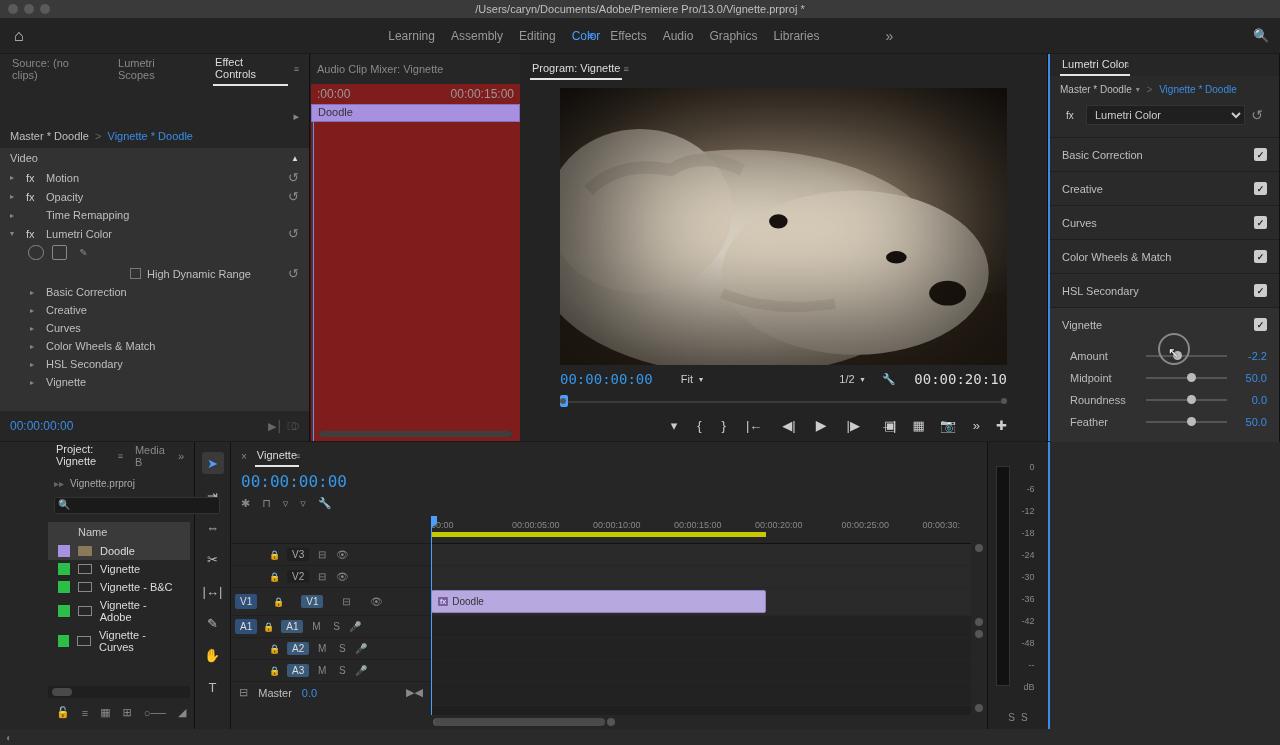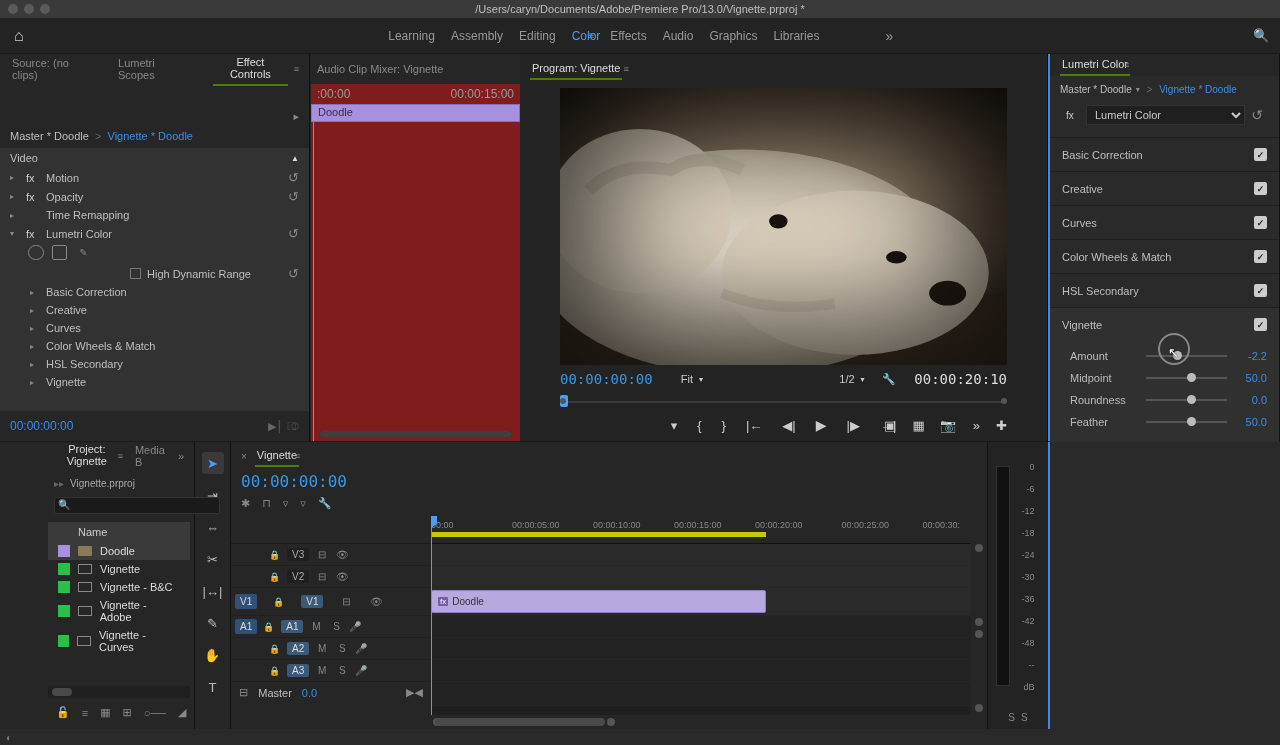"Effect Controls" .tab.active { border-bottom: 2px solid #4d7c0f -> 2px solid #e5e5e5; text-align: center -> none }
